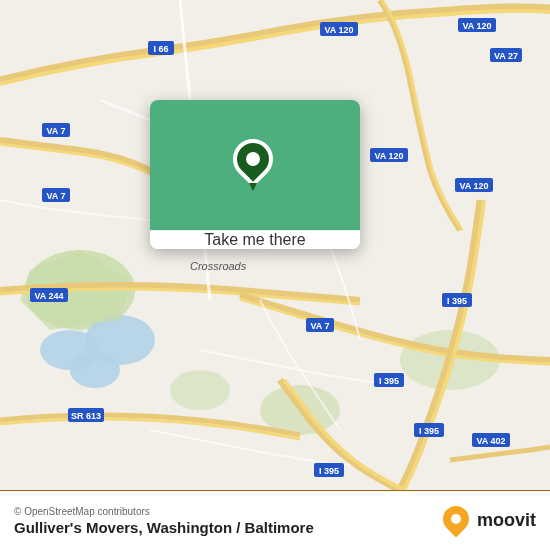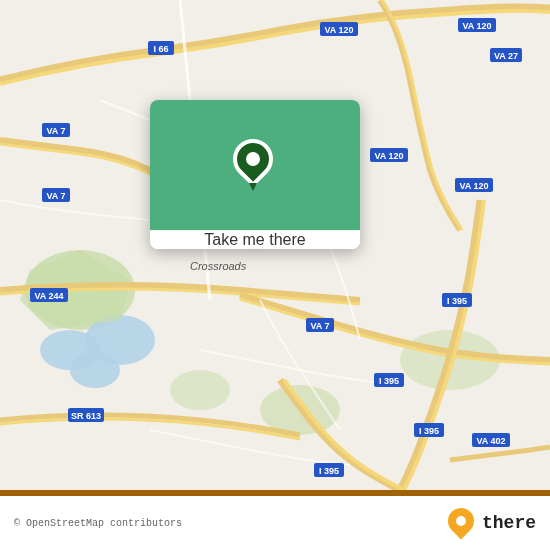"© OpenStreetMap contributors" #footer { border-top: 6px solid #a16207 -> 1px solid #a16207; font-family: Liberation Mono, monospace -> none }
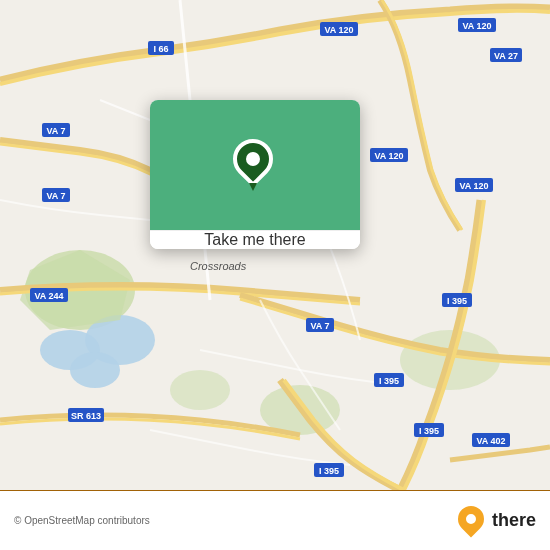"Gulliver's Movers, Washington /" span.footer-title { html: none -> <span>Gulliver's Movers, Washington / Baltimore</span> }
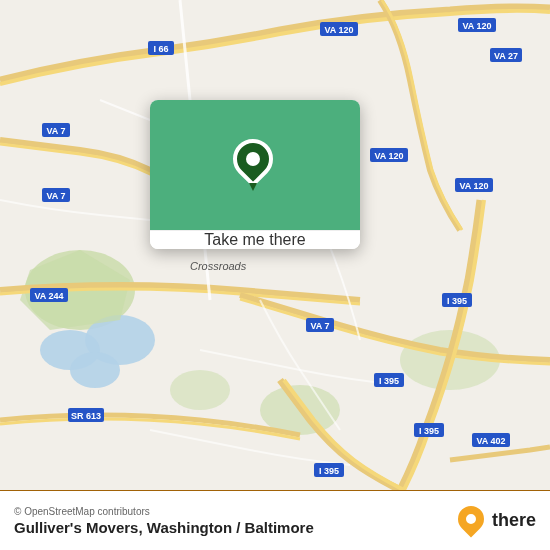"there" span.moovit-logo { text: there -> moovit }
